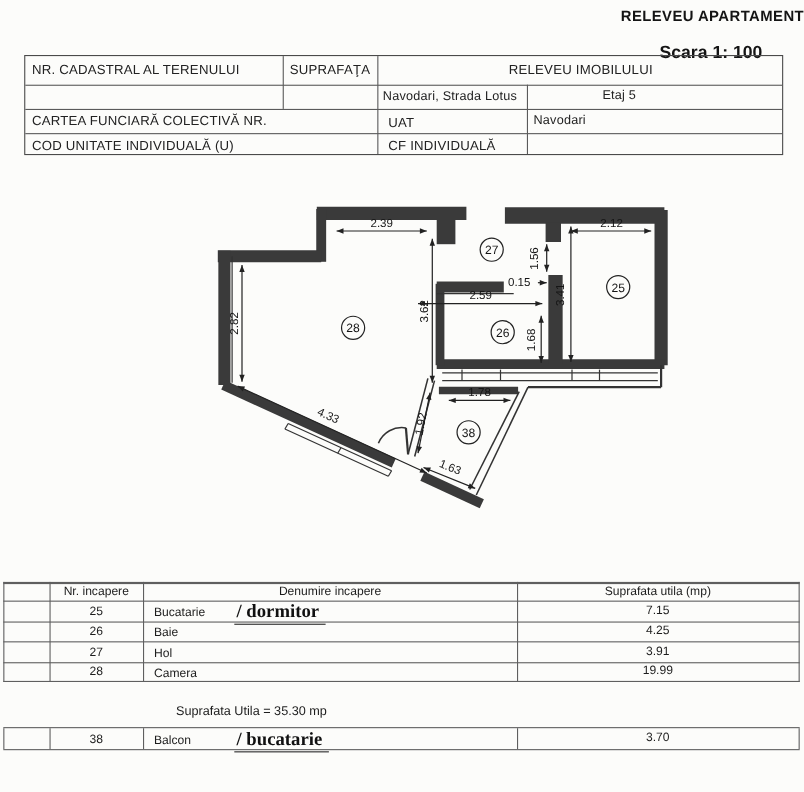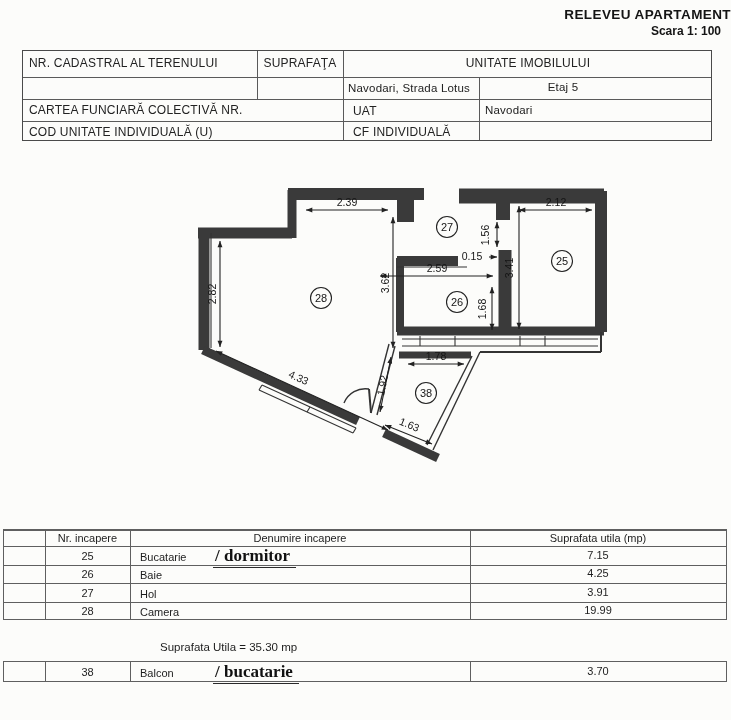"Scara 1: 100" .doc-scale { font-size: 12px -> 16px; margin-top: 2px -> 18px; padding-right: 10px -> 38px }
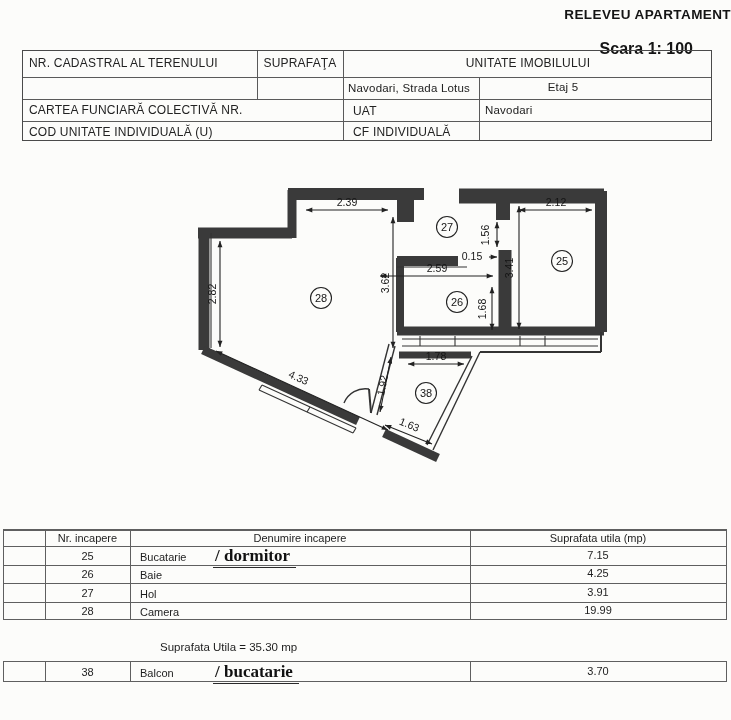"UNITATE IMOBILULUI" div.hcell { text: UNITATE -> RELEVEU }
